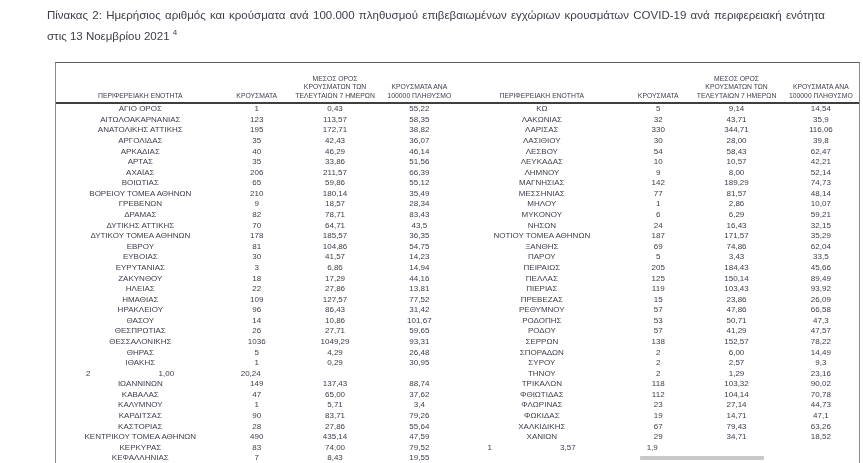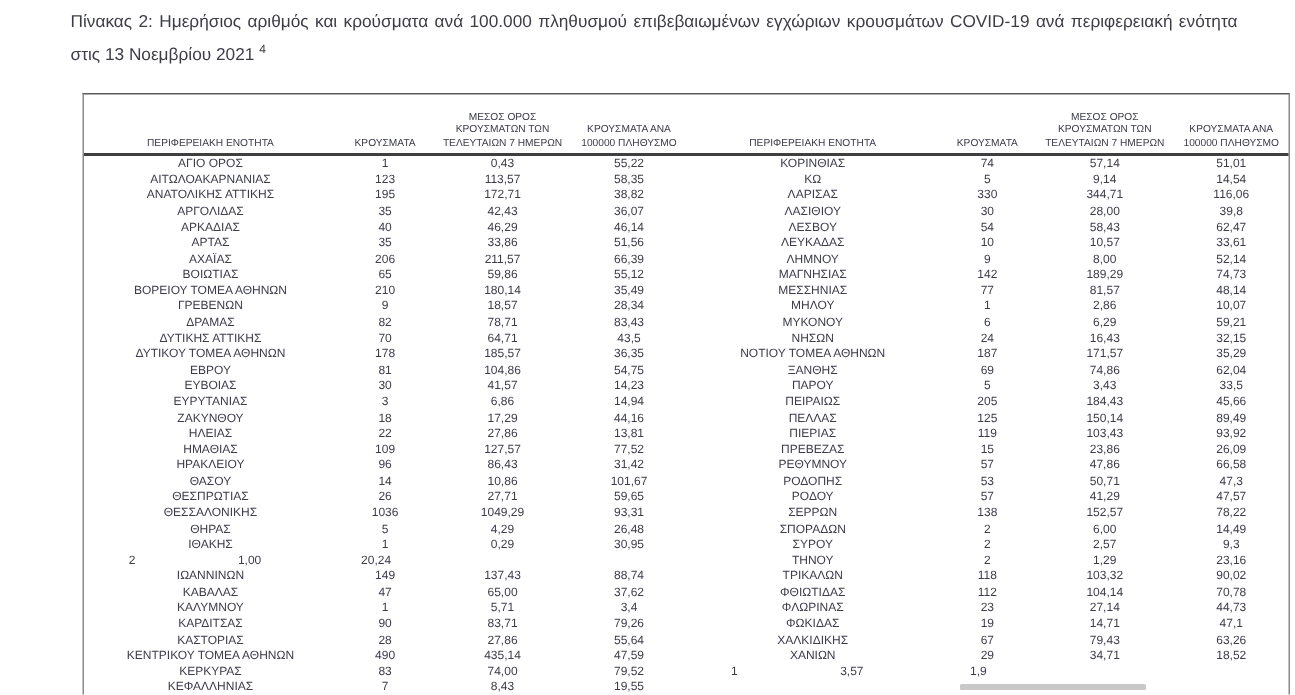"ΚΟΡΙΝΘΙΑΣ" div.trow { html: <div> <div>ΚΟΡΙΝΘΙΑΣ</div> <div>74</div> <div>57,14</div> <div>51,01</div> </div> -> none }
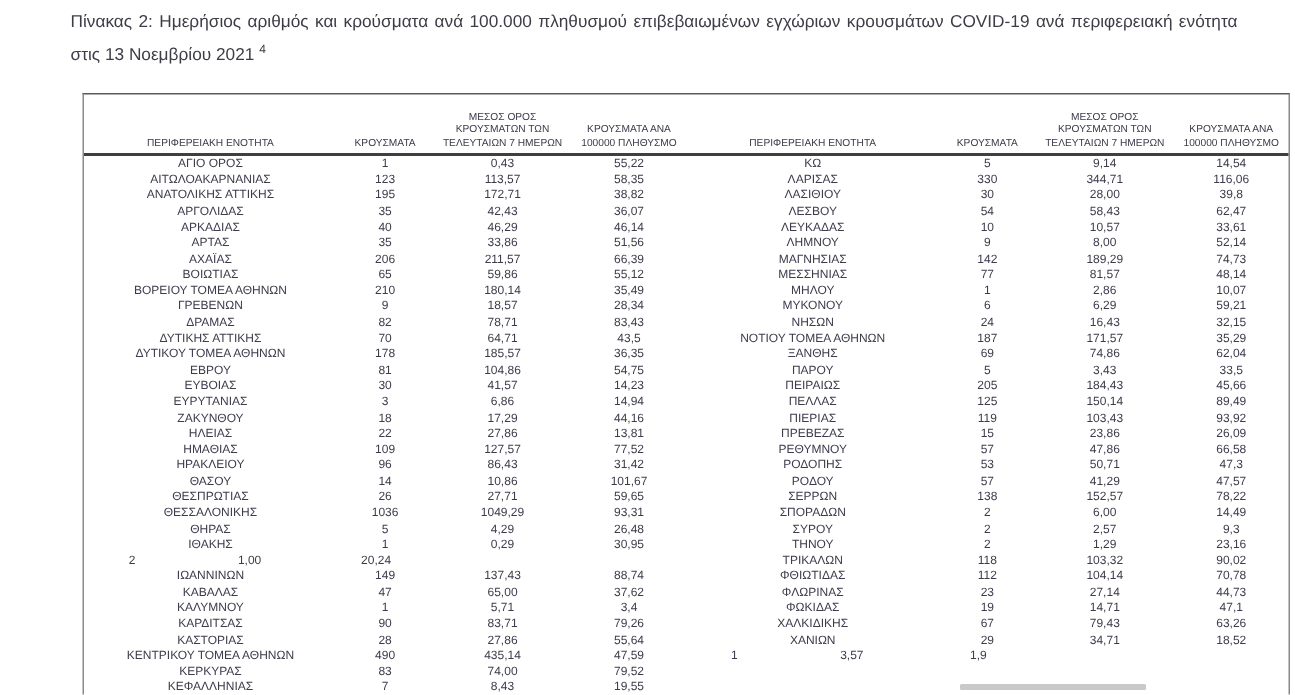"ΛΑΚΩΝΙΑΣ" div.trow { html: none -> <div> <div>ΛΑΚΩΝΙΑΣ</div> <div>32</div> <div>43,71</div> <div>35,9</div> </div> }
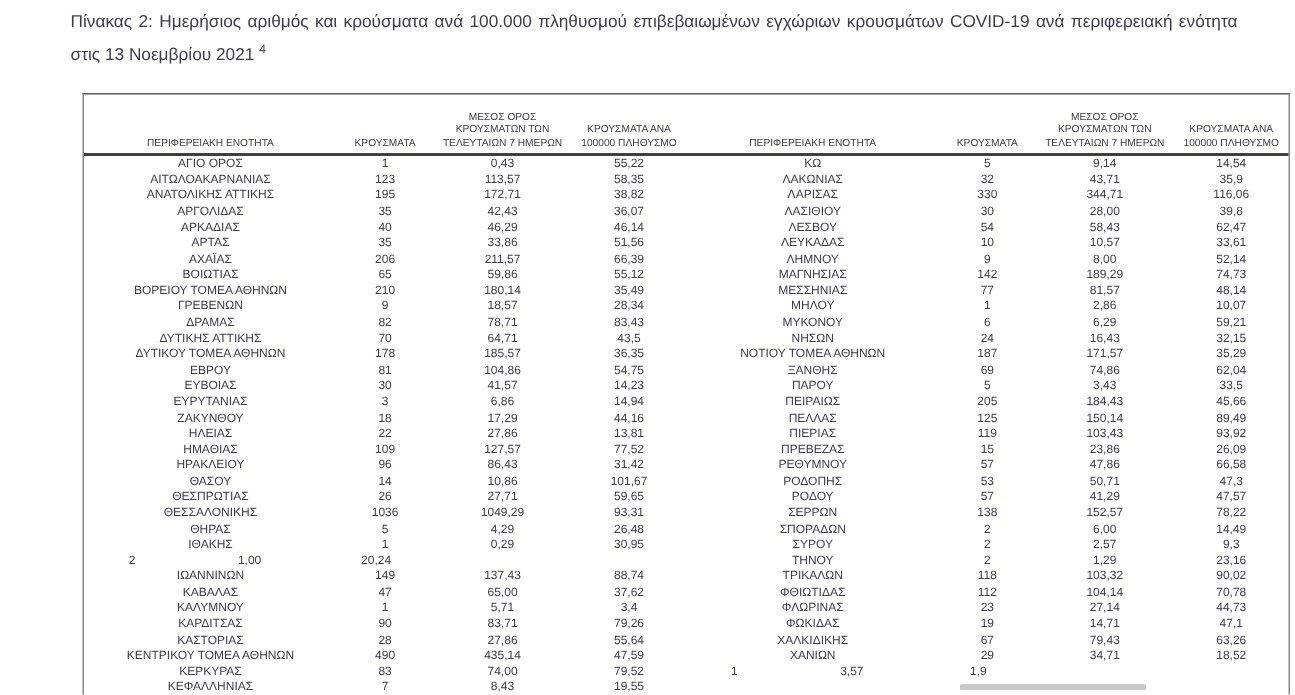"33,61" div.tcell { text: 33,61 -> 42,21 }
